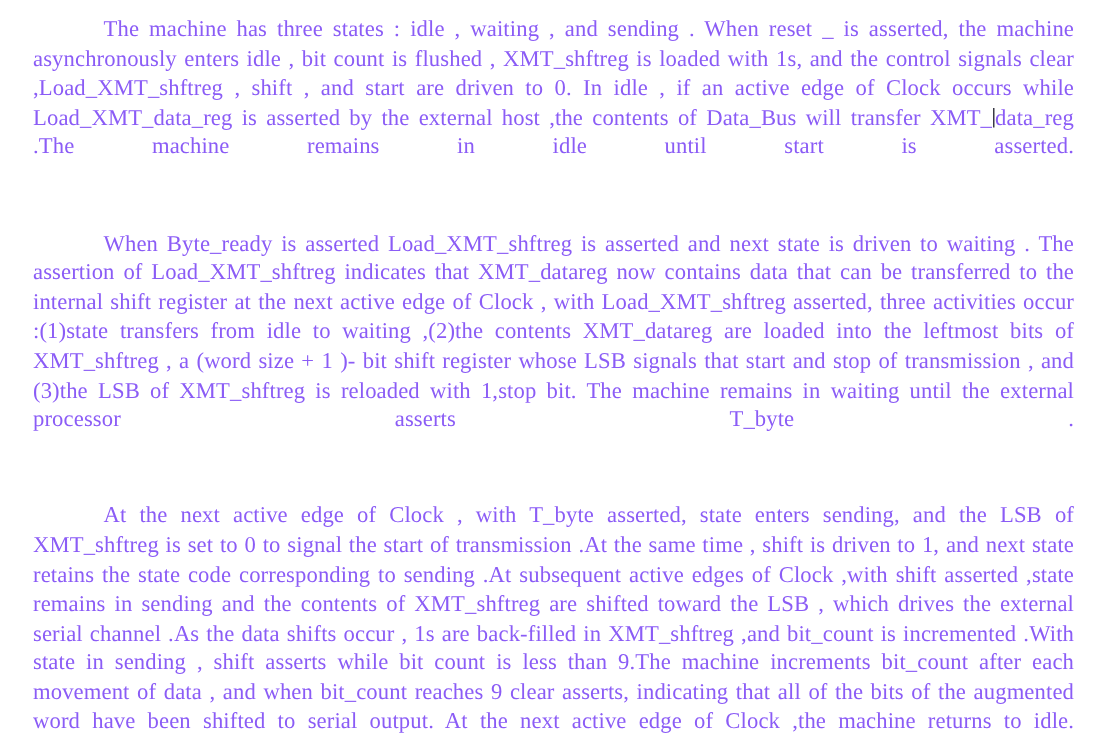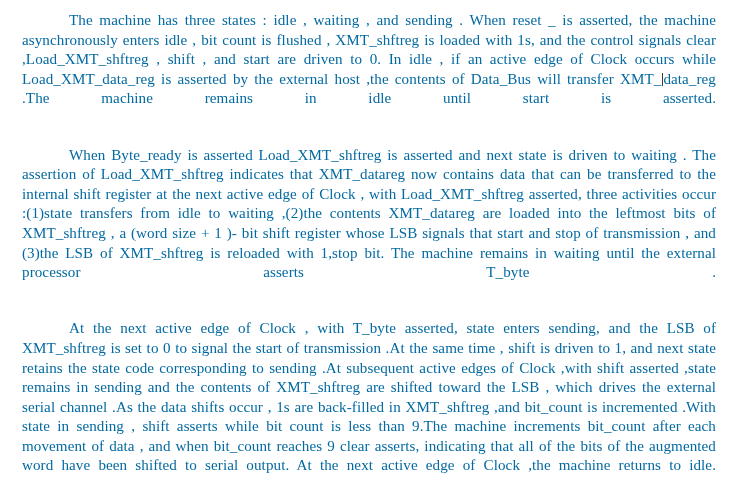"The machine has three states" p.para { color: #0369a1 -> #8b5cf6 }
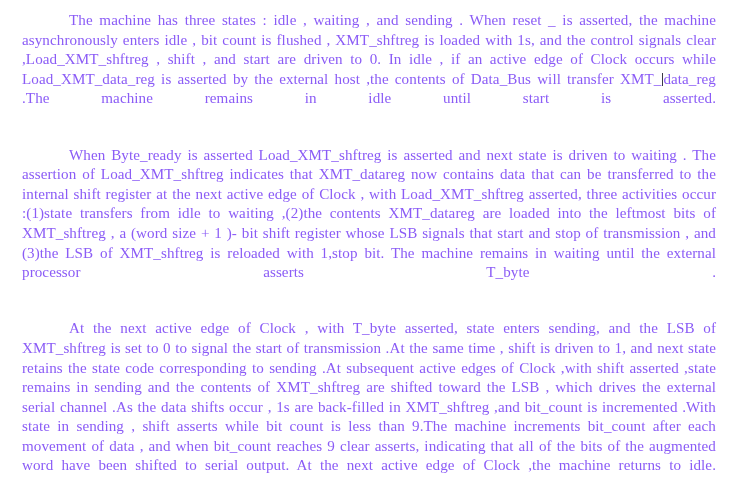"When Byte_ready is asserted" p.para + p.para { margin-top: 17px -> 25px }
